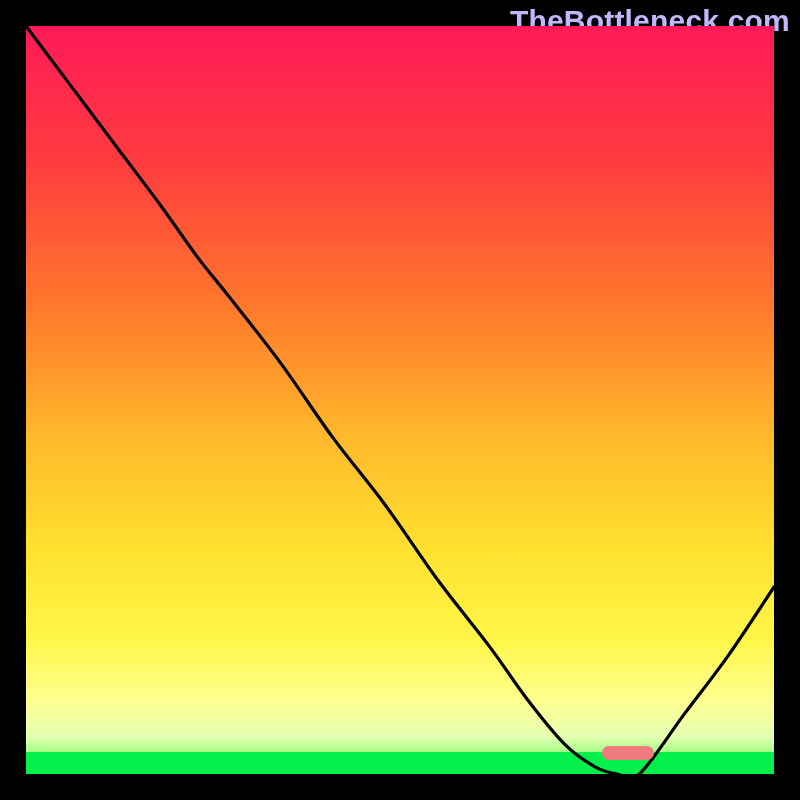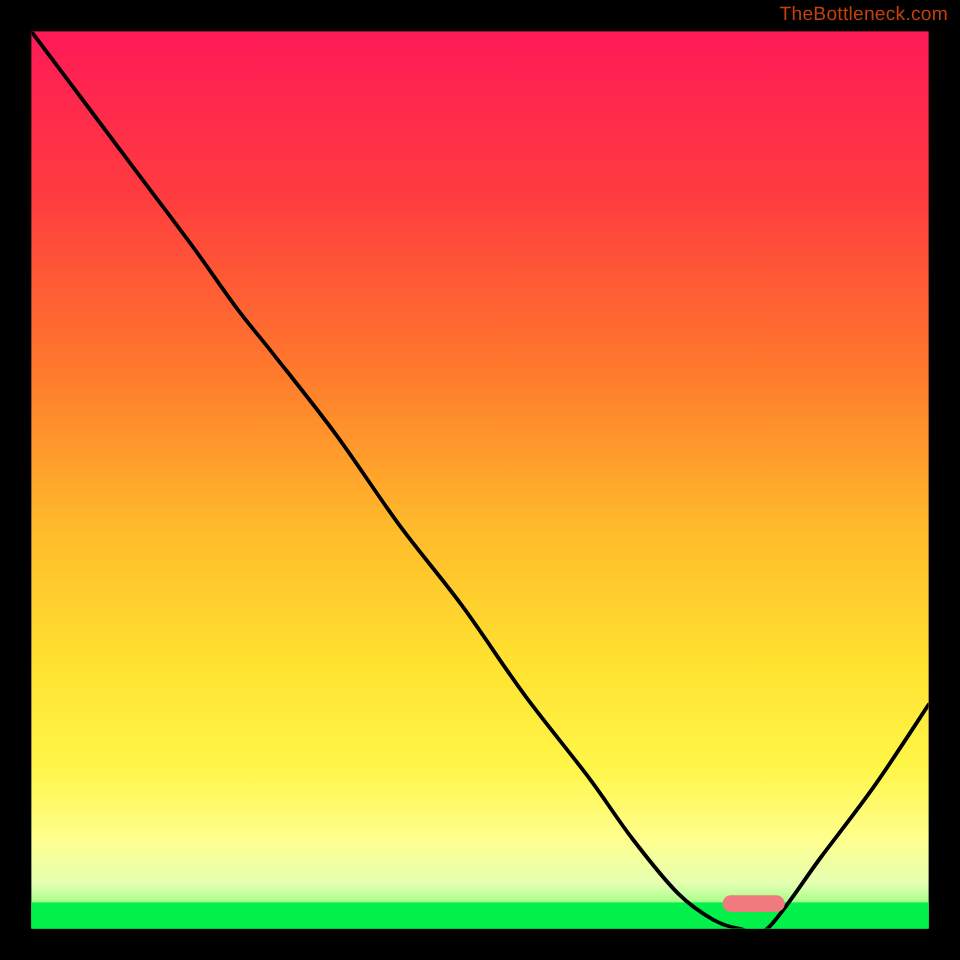"TheBottleneck.com" .attribution { color: #c2410c -> #c4b5fd; font-size: 16px -> 30px; font-weight: 400 -> 700 }
